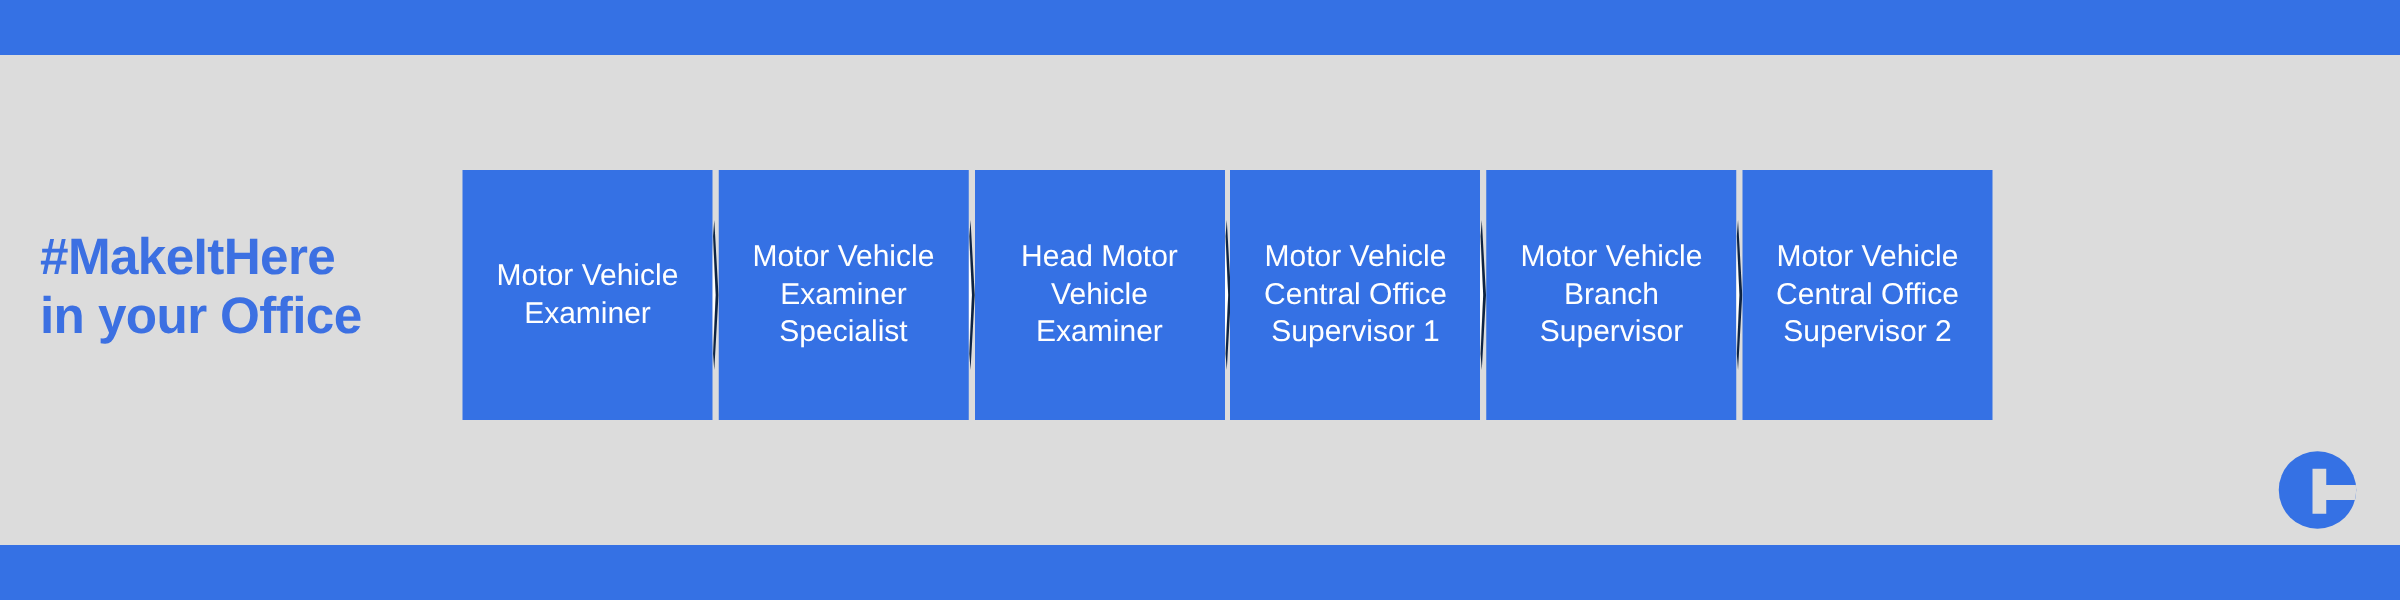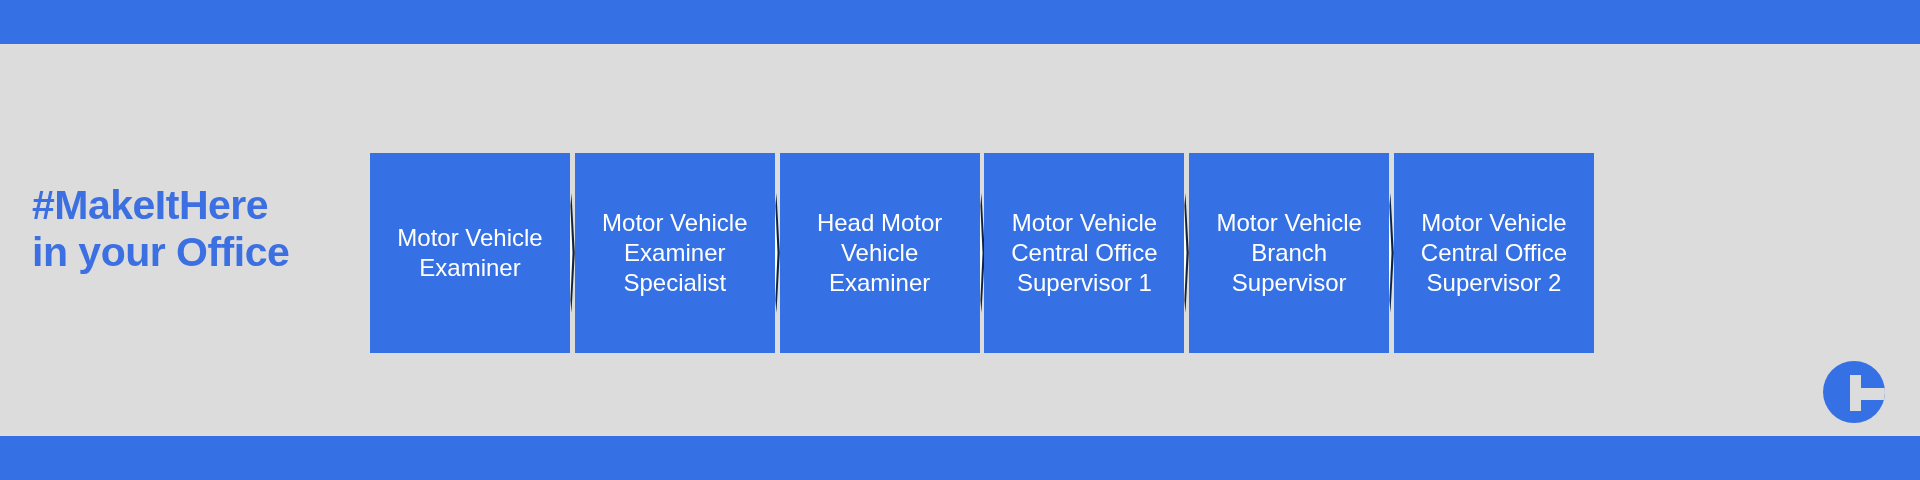"Motor Vehicle" .flow { top: 153px -> 136px }
